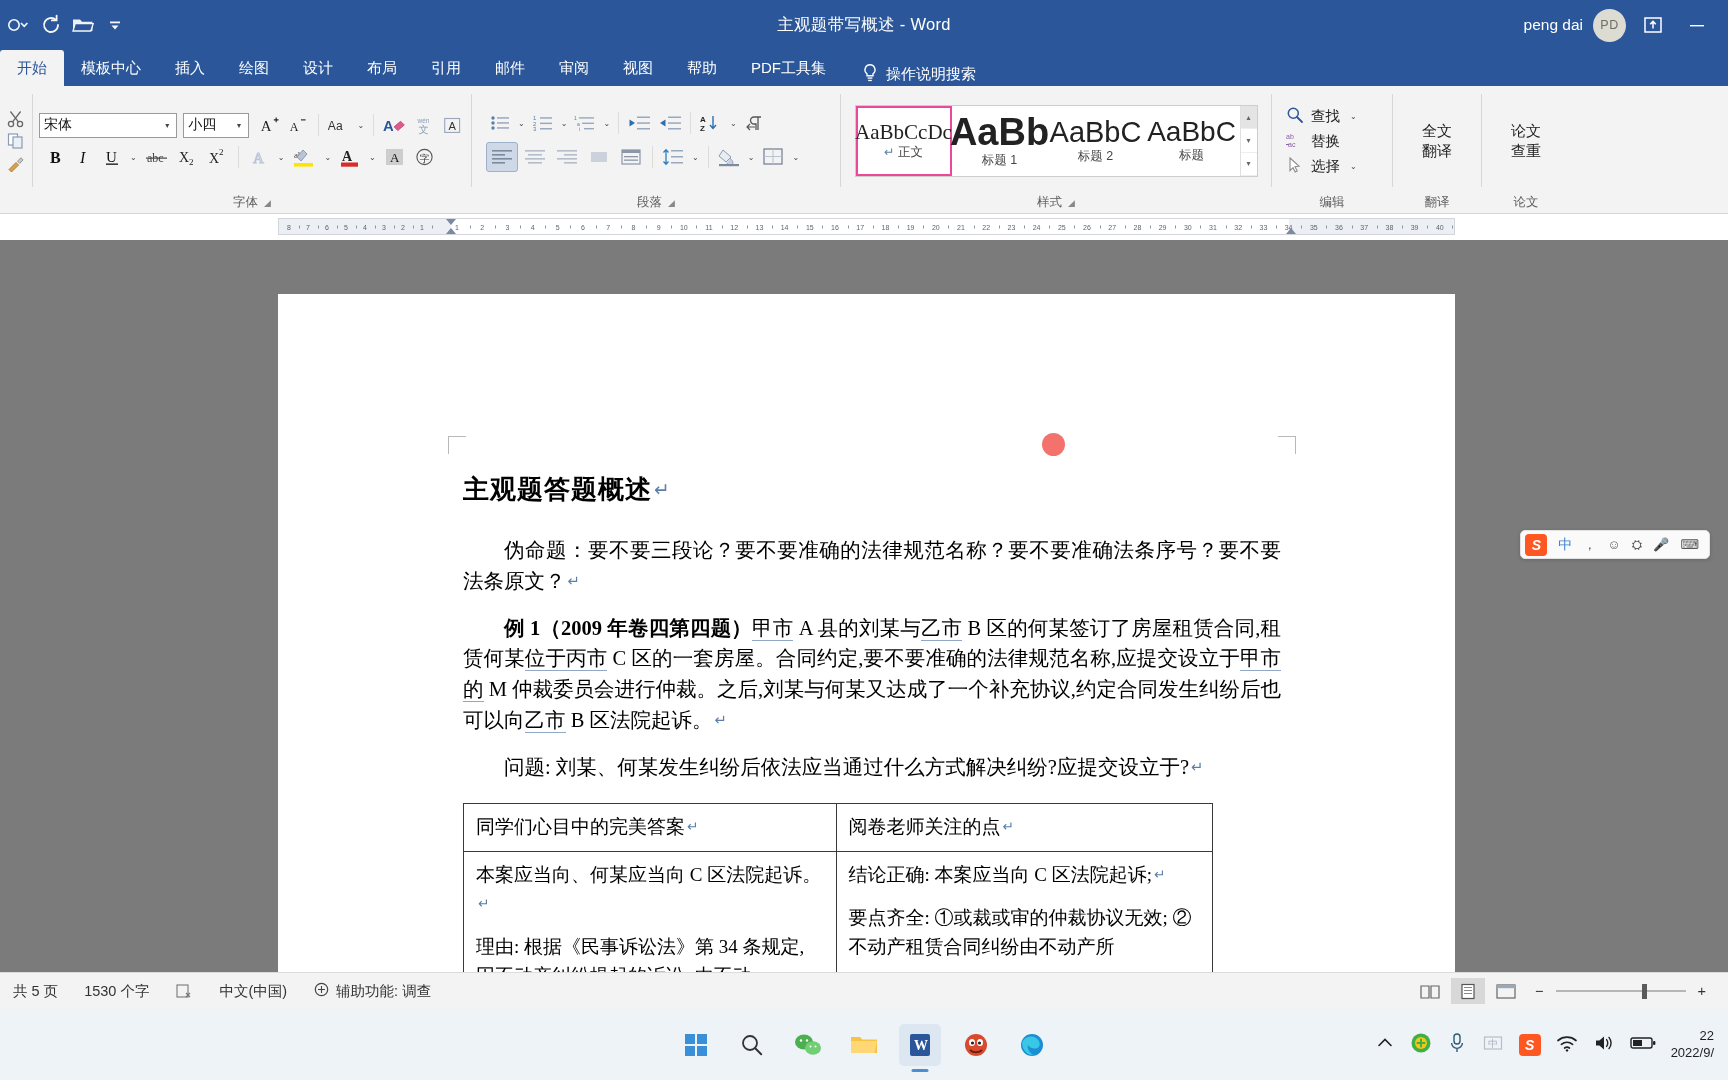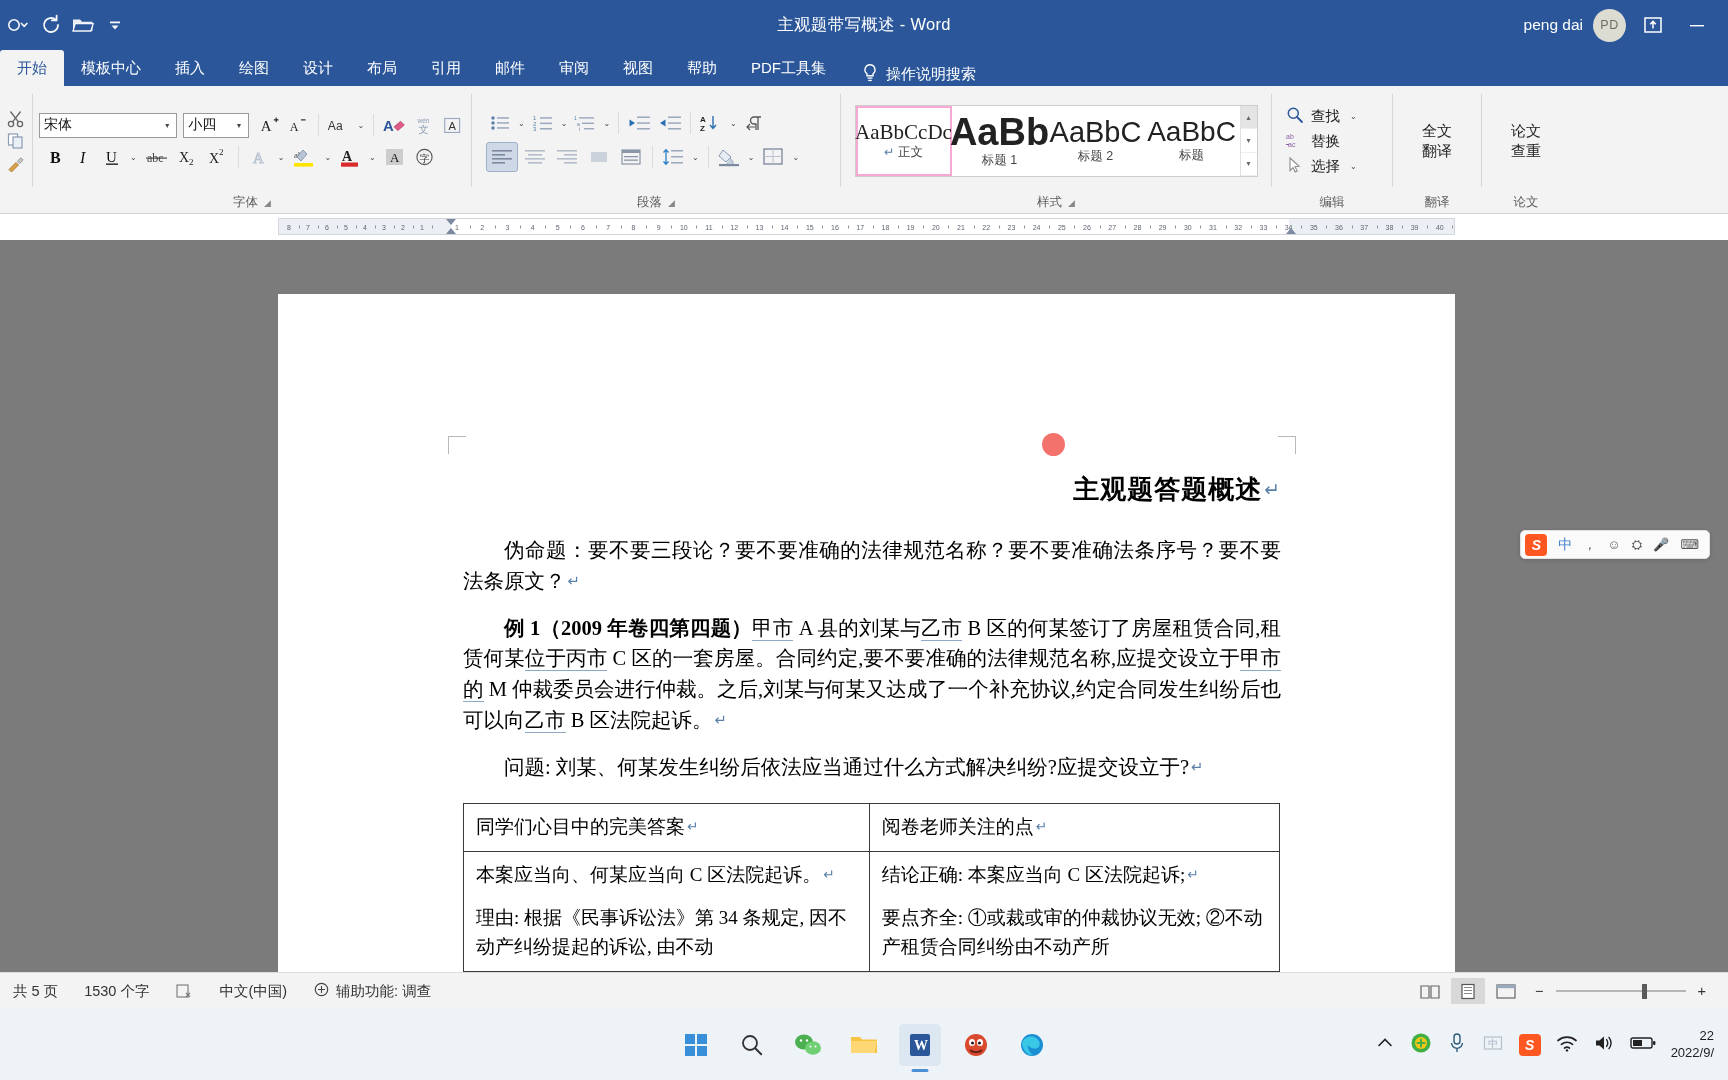"AaBbCcDc" .style-item.sel { border: 2px solid #f9a8d4 -> 2px solid #ec4899 }
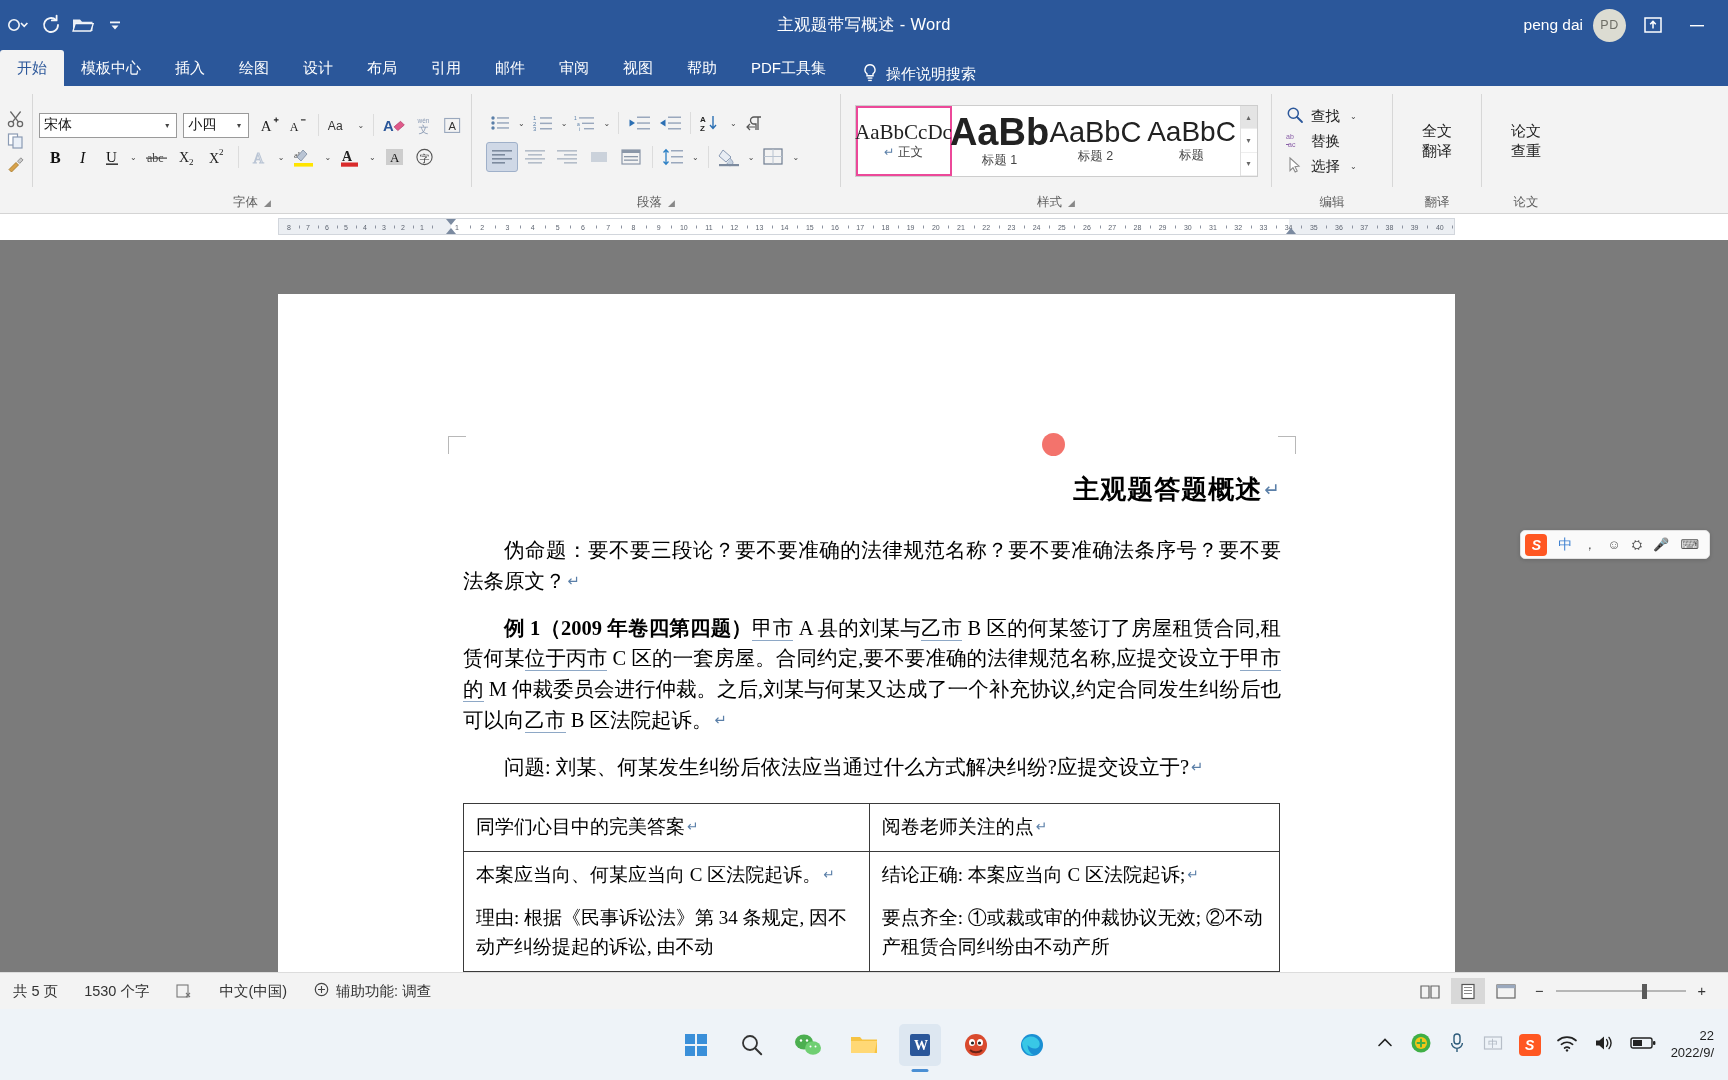"主观题答题概述↵" .doc-title { text-align: right -> left }
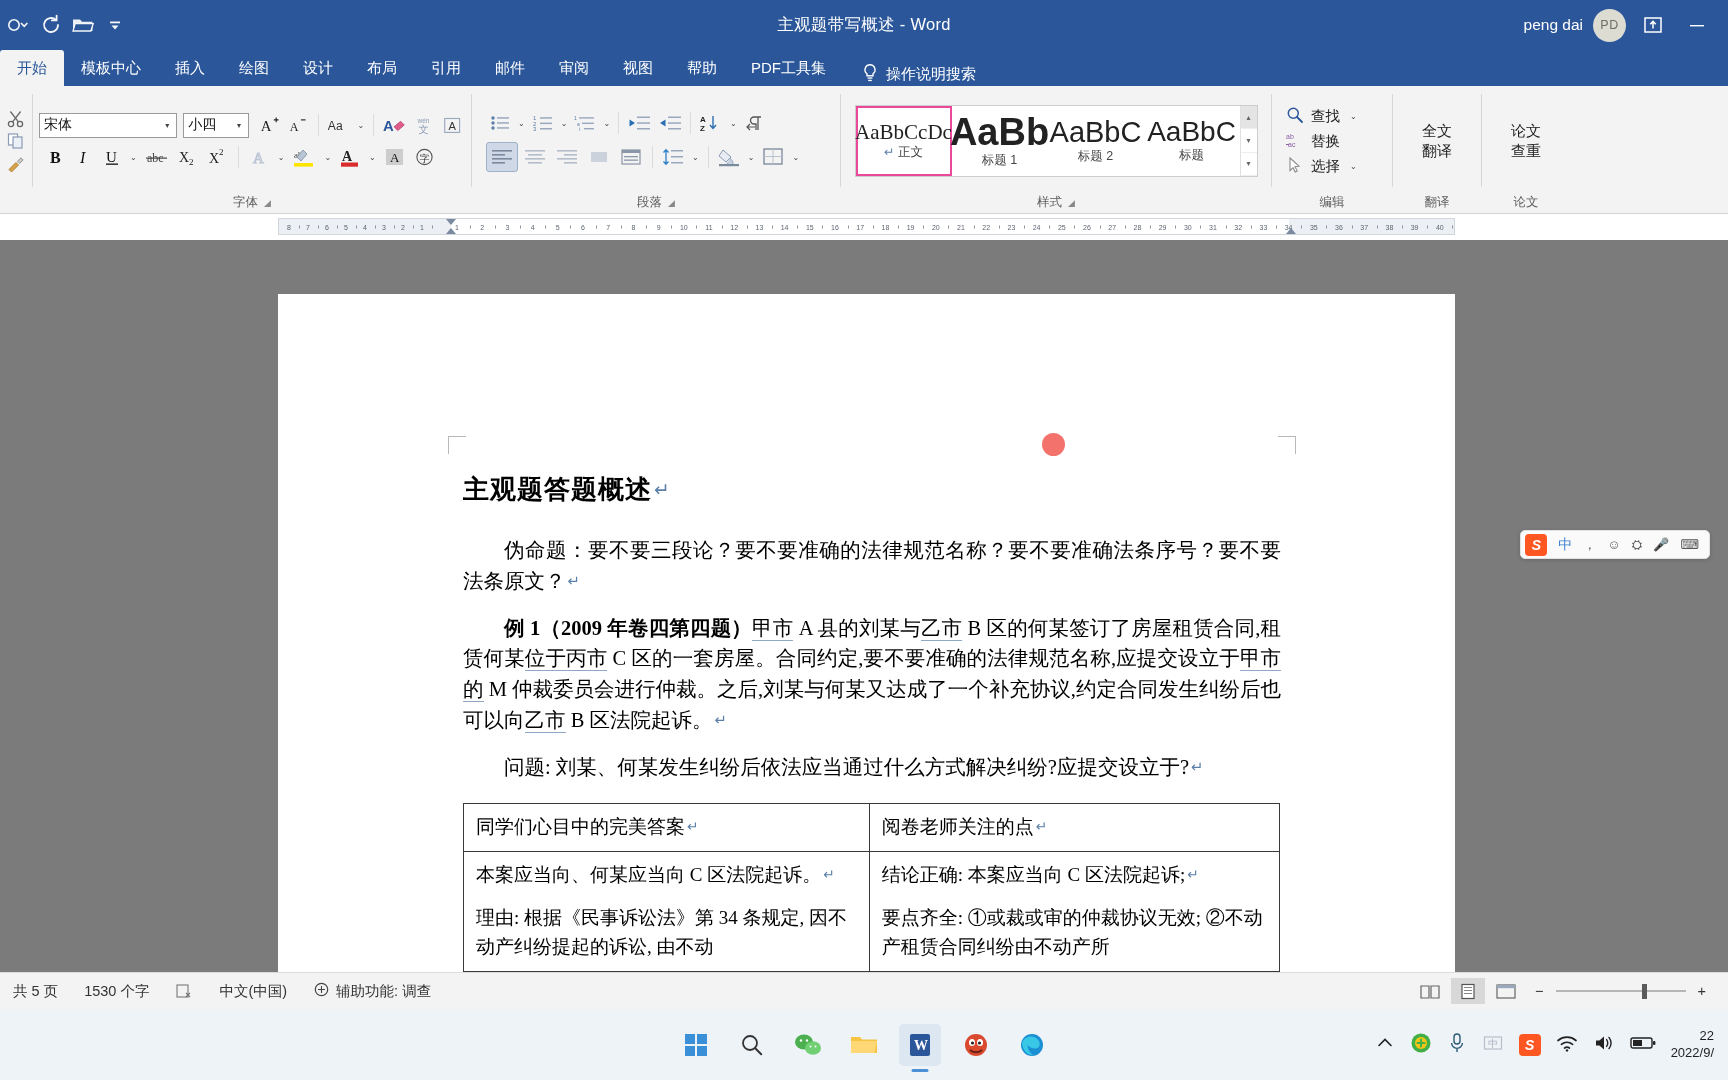"同学们心目中的完美答案 ↵" .dtable { width: 817px -> 750px }
